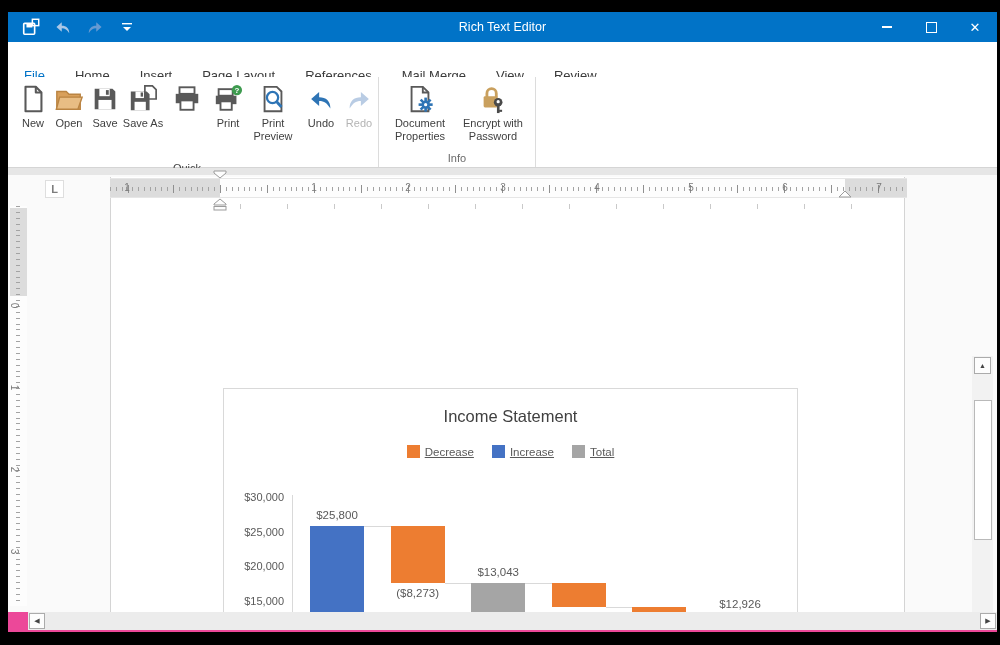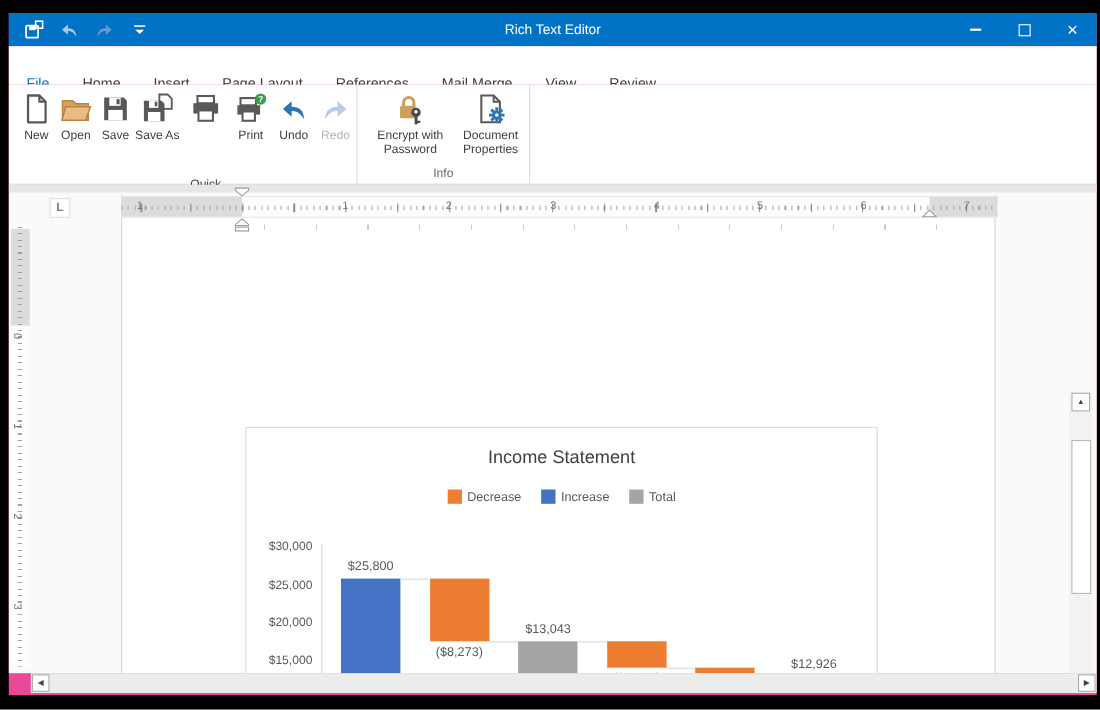"Print Preview" div.rbtn { html: none -> <div> <span> <svg> <path></path> <circle></circle> <line></line> </svg> </span> <span>Print Preview</span> </div> }
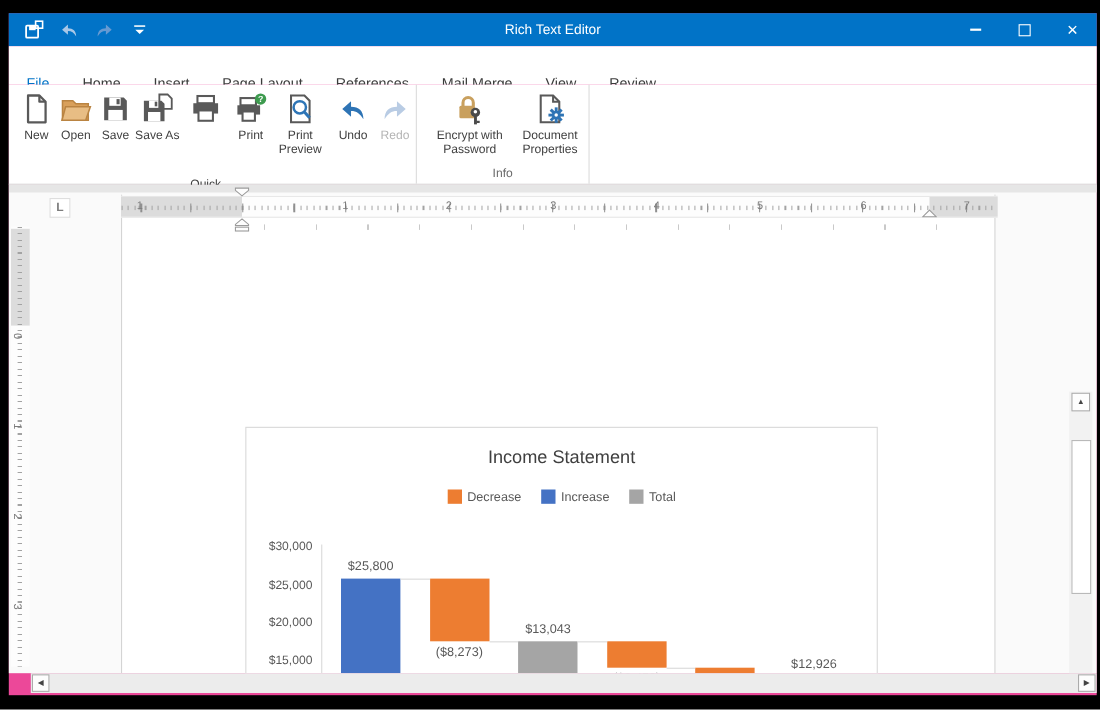"Encrypt with Password" div.rbtn { order: before "Document Properties" -> after "Document Properties" }
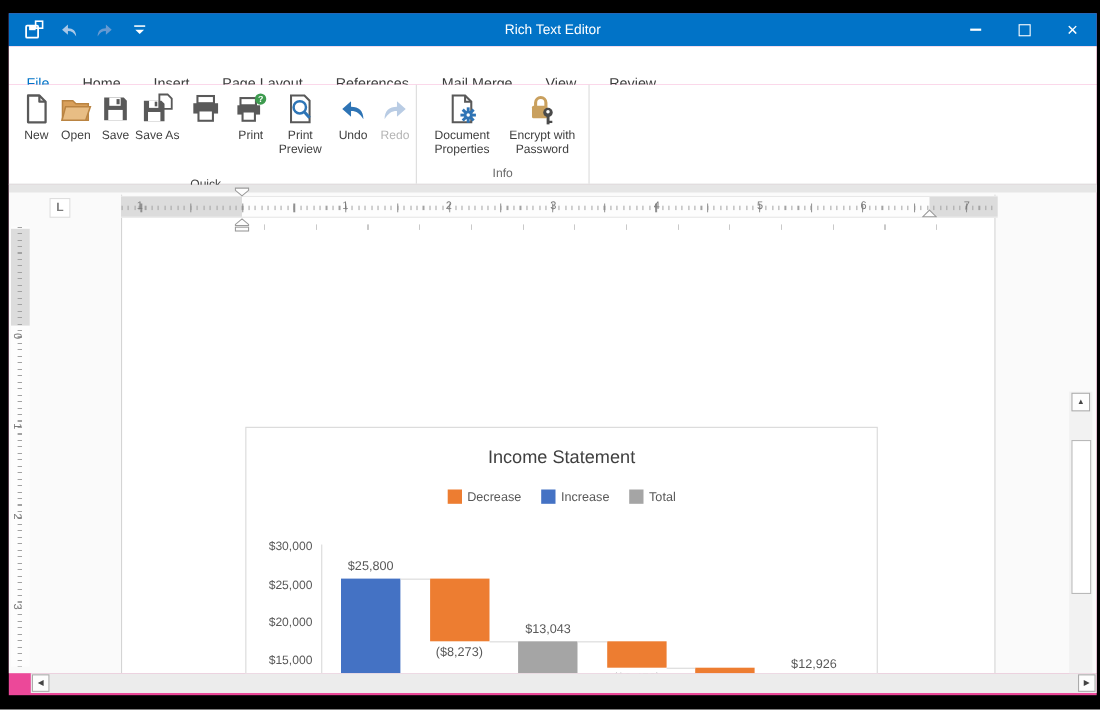"Decrease" .legend-item { text-decoration: none -> underline }
